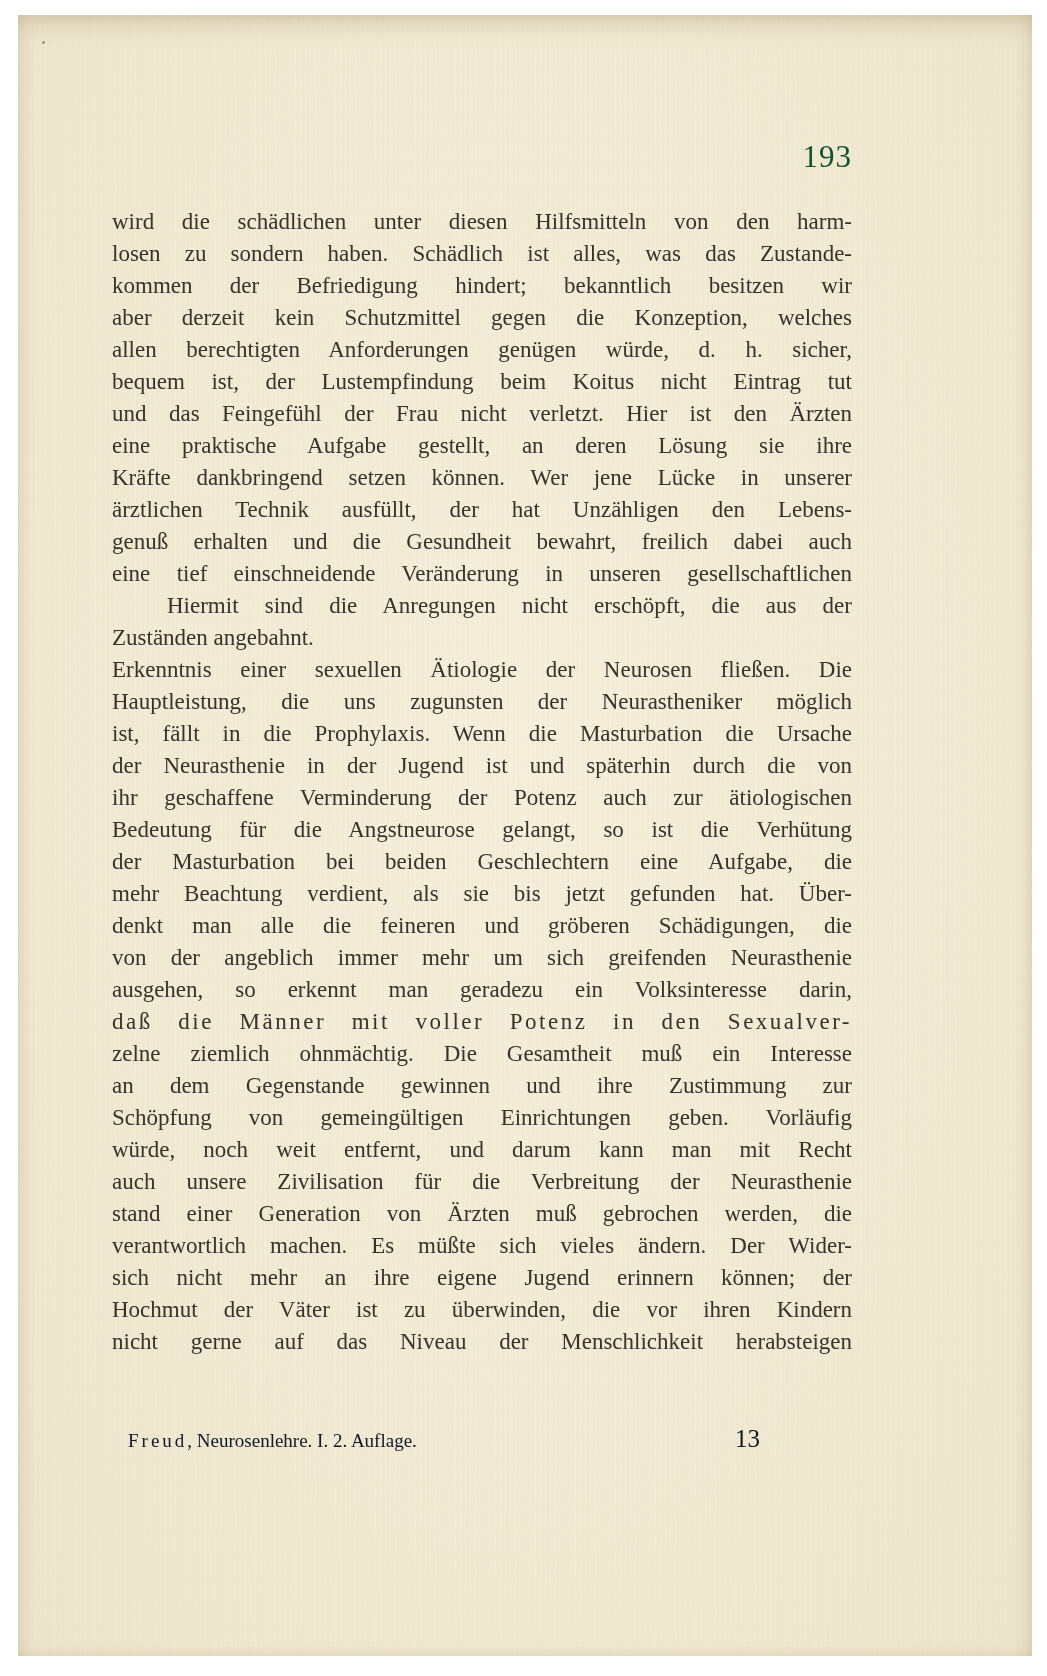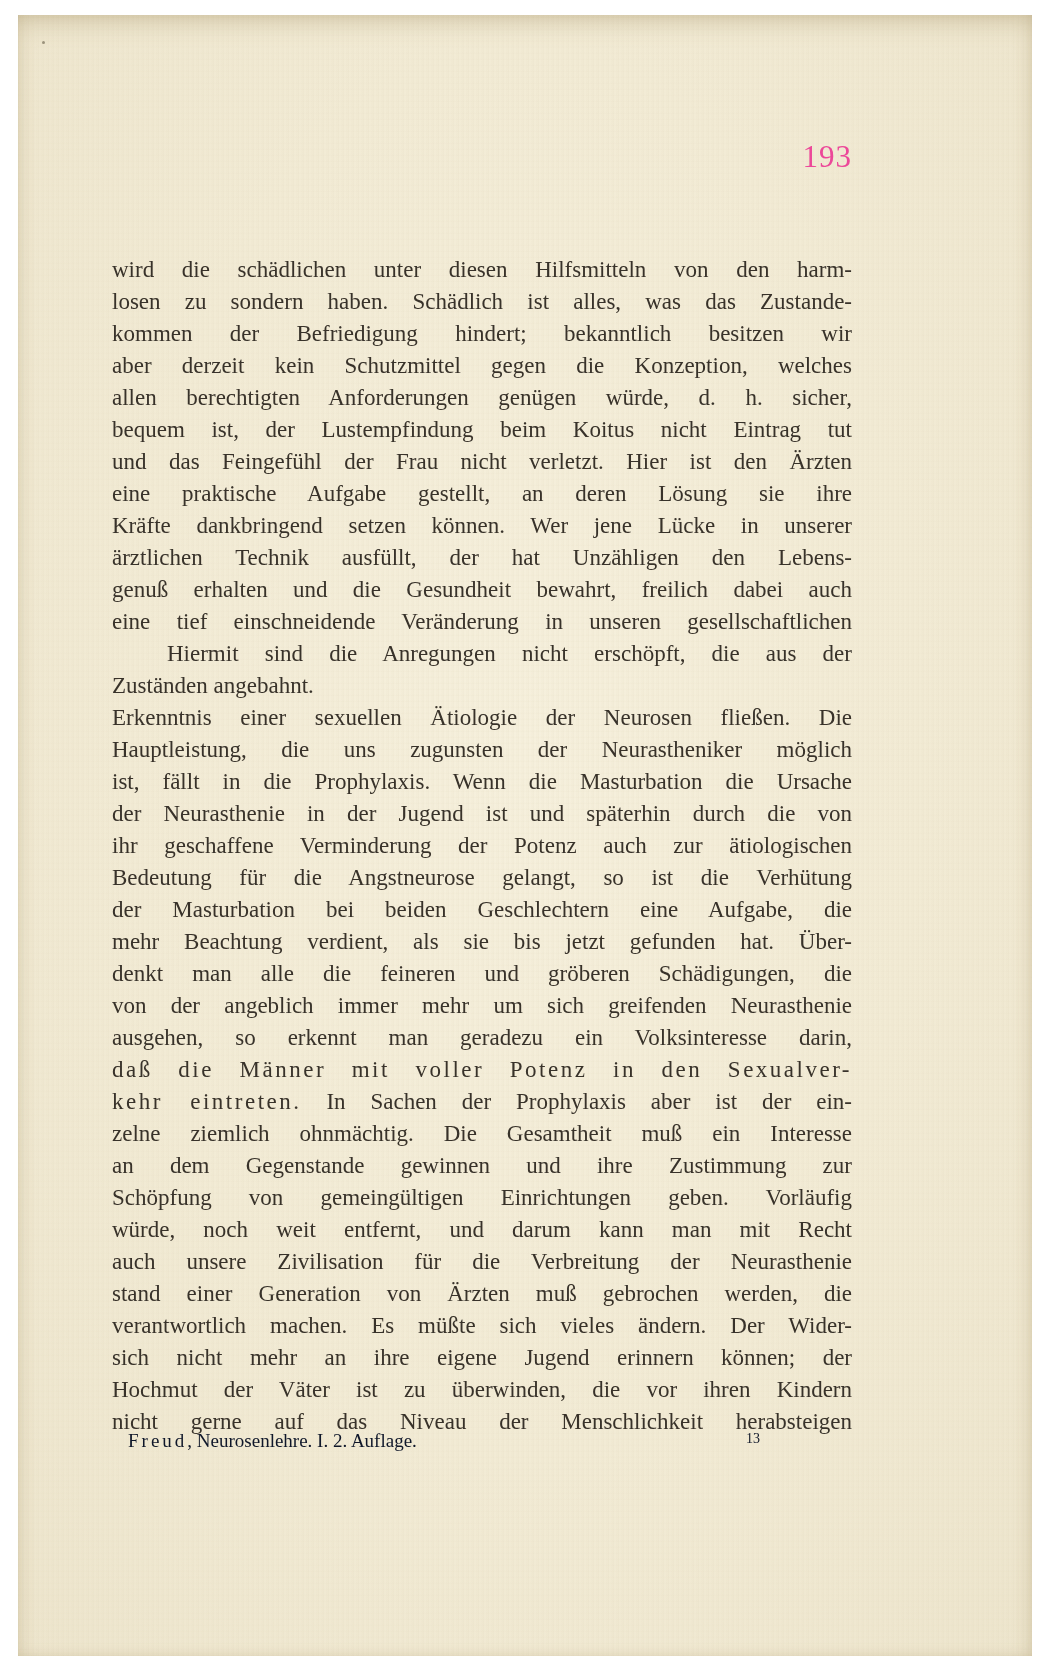"193" div.page-number { color: #ec4899 -> #14532d }
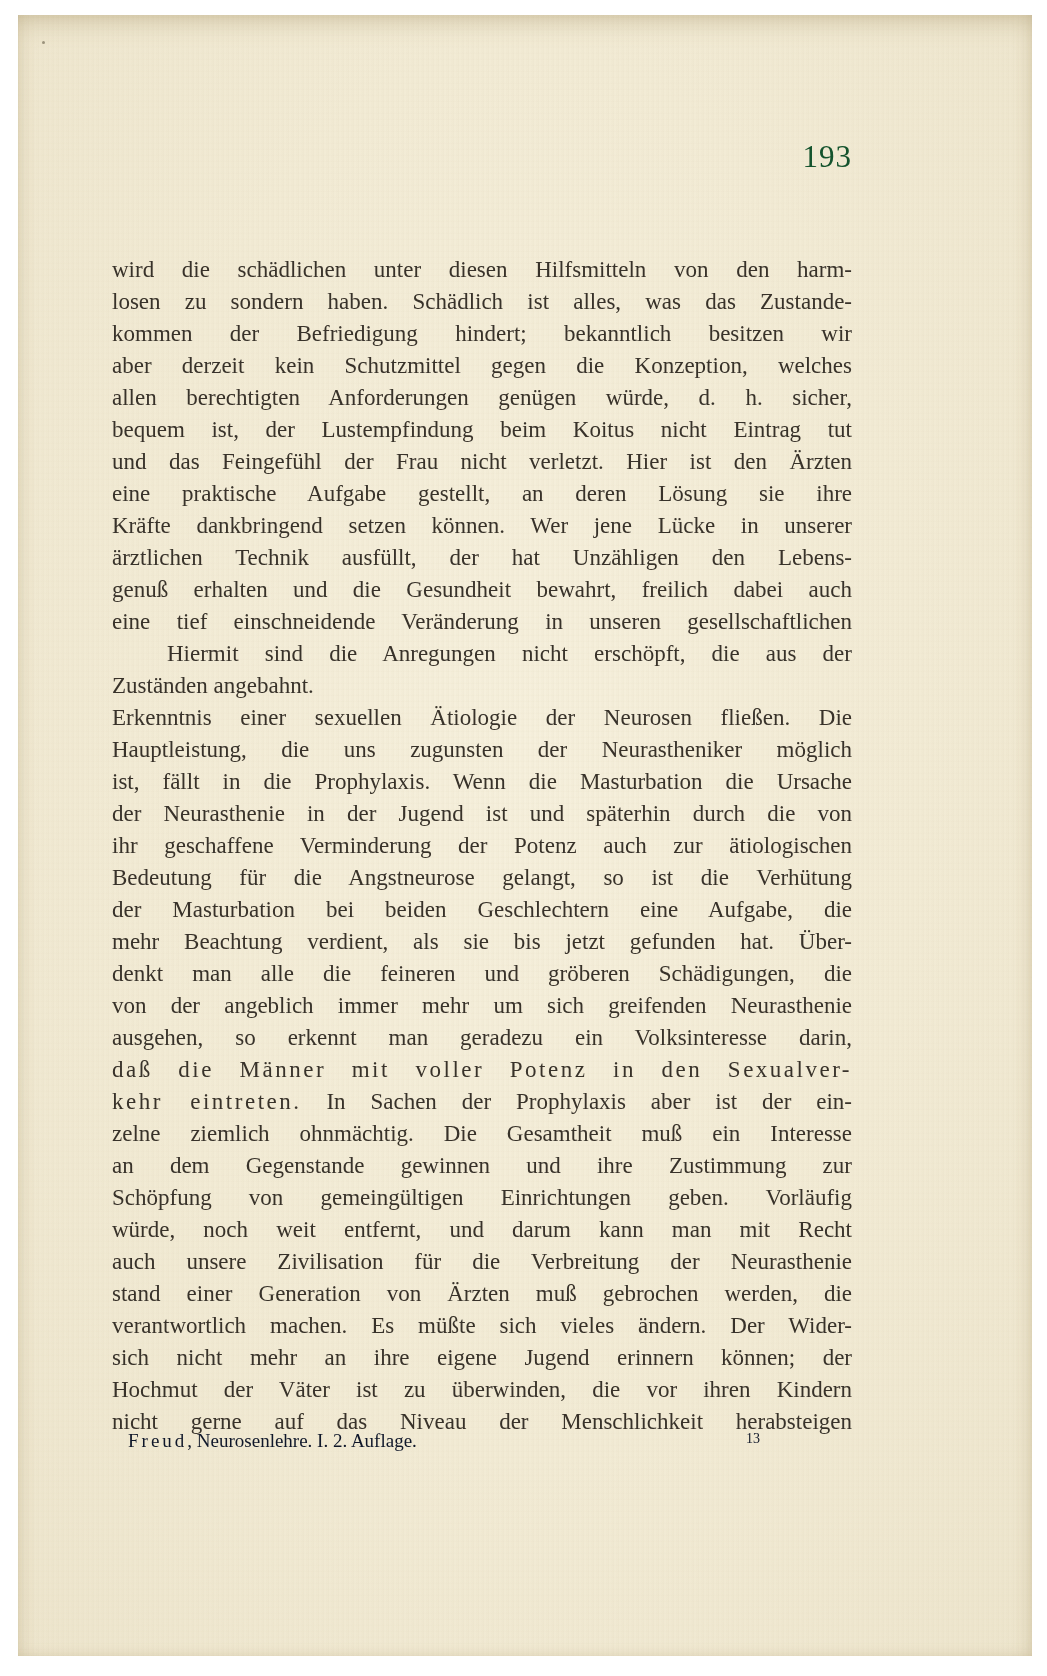"wird die schädlichen unter diesen" div.body-text { margin-top: 48px -> none }
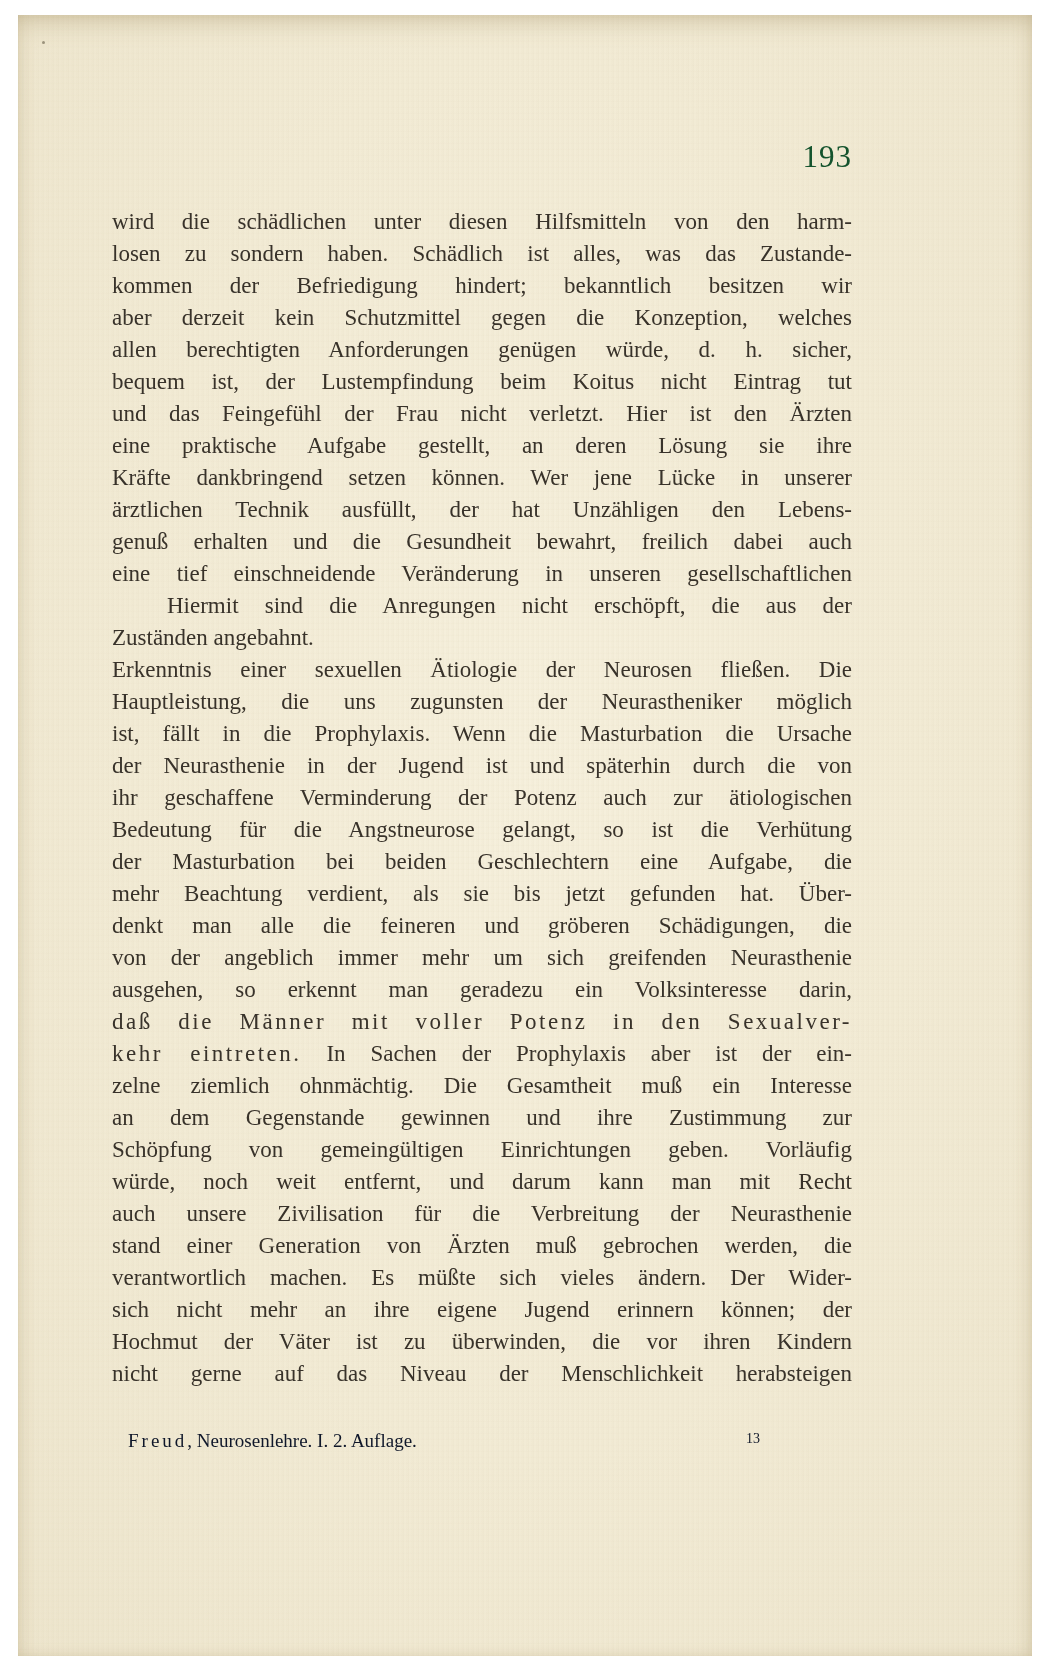"kehr eintreten. In Sachen der" div.line { html: <div><span>kehr eintreten.</span><span> In Sachen der Prophylaxis aber ist der ein-</span></div> -> none }
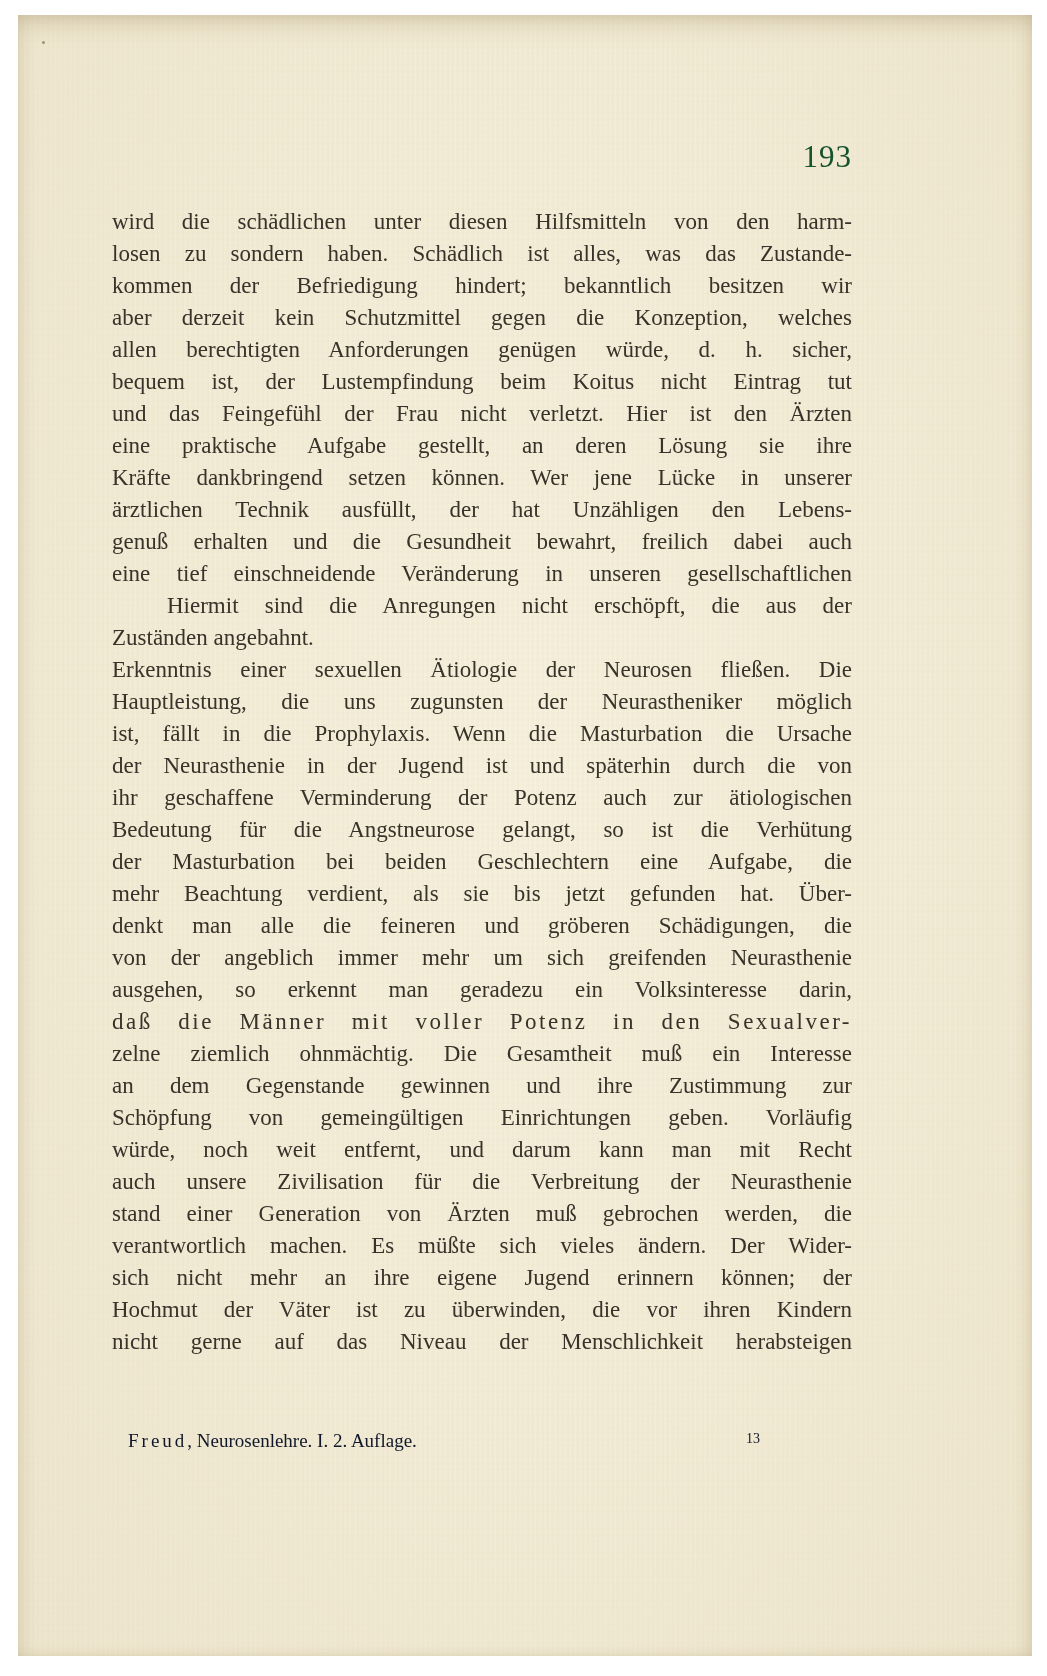"13" .footer .footer-page-mark { font-size: 14px -> 25px }
